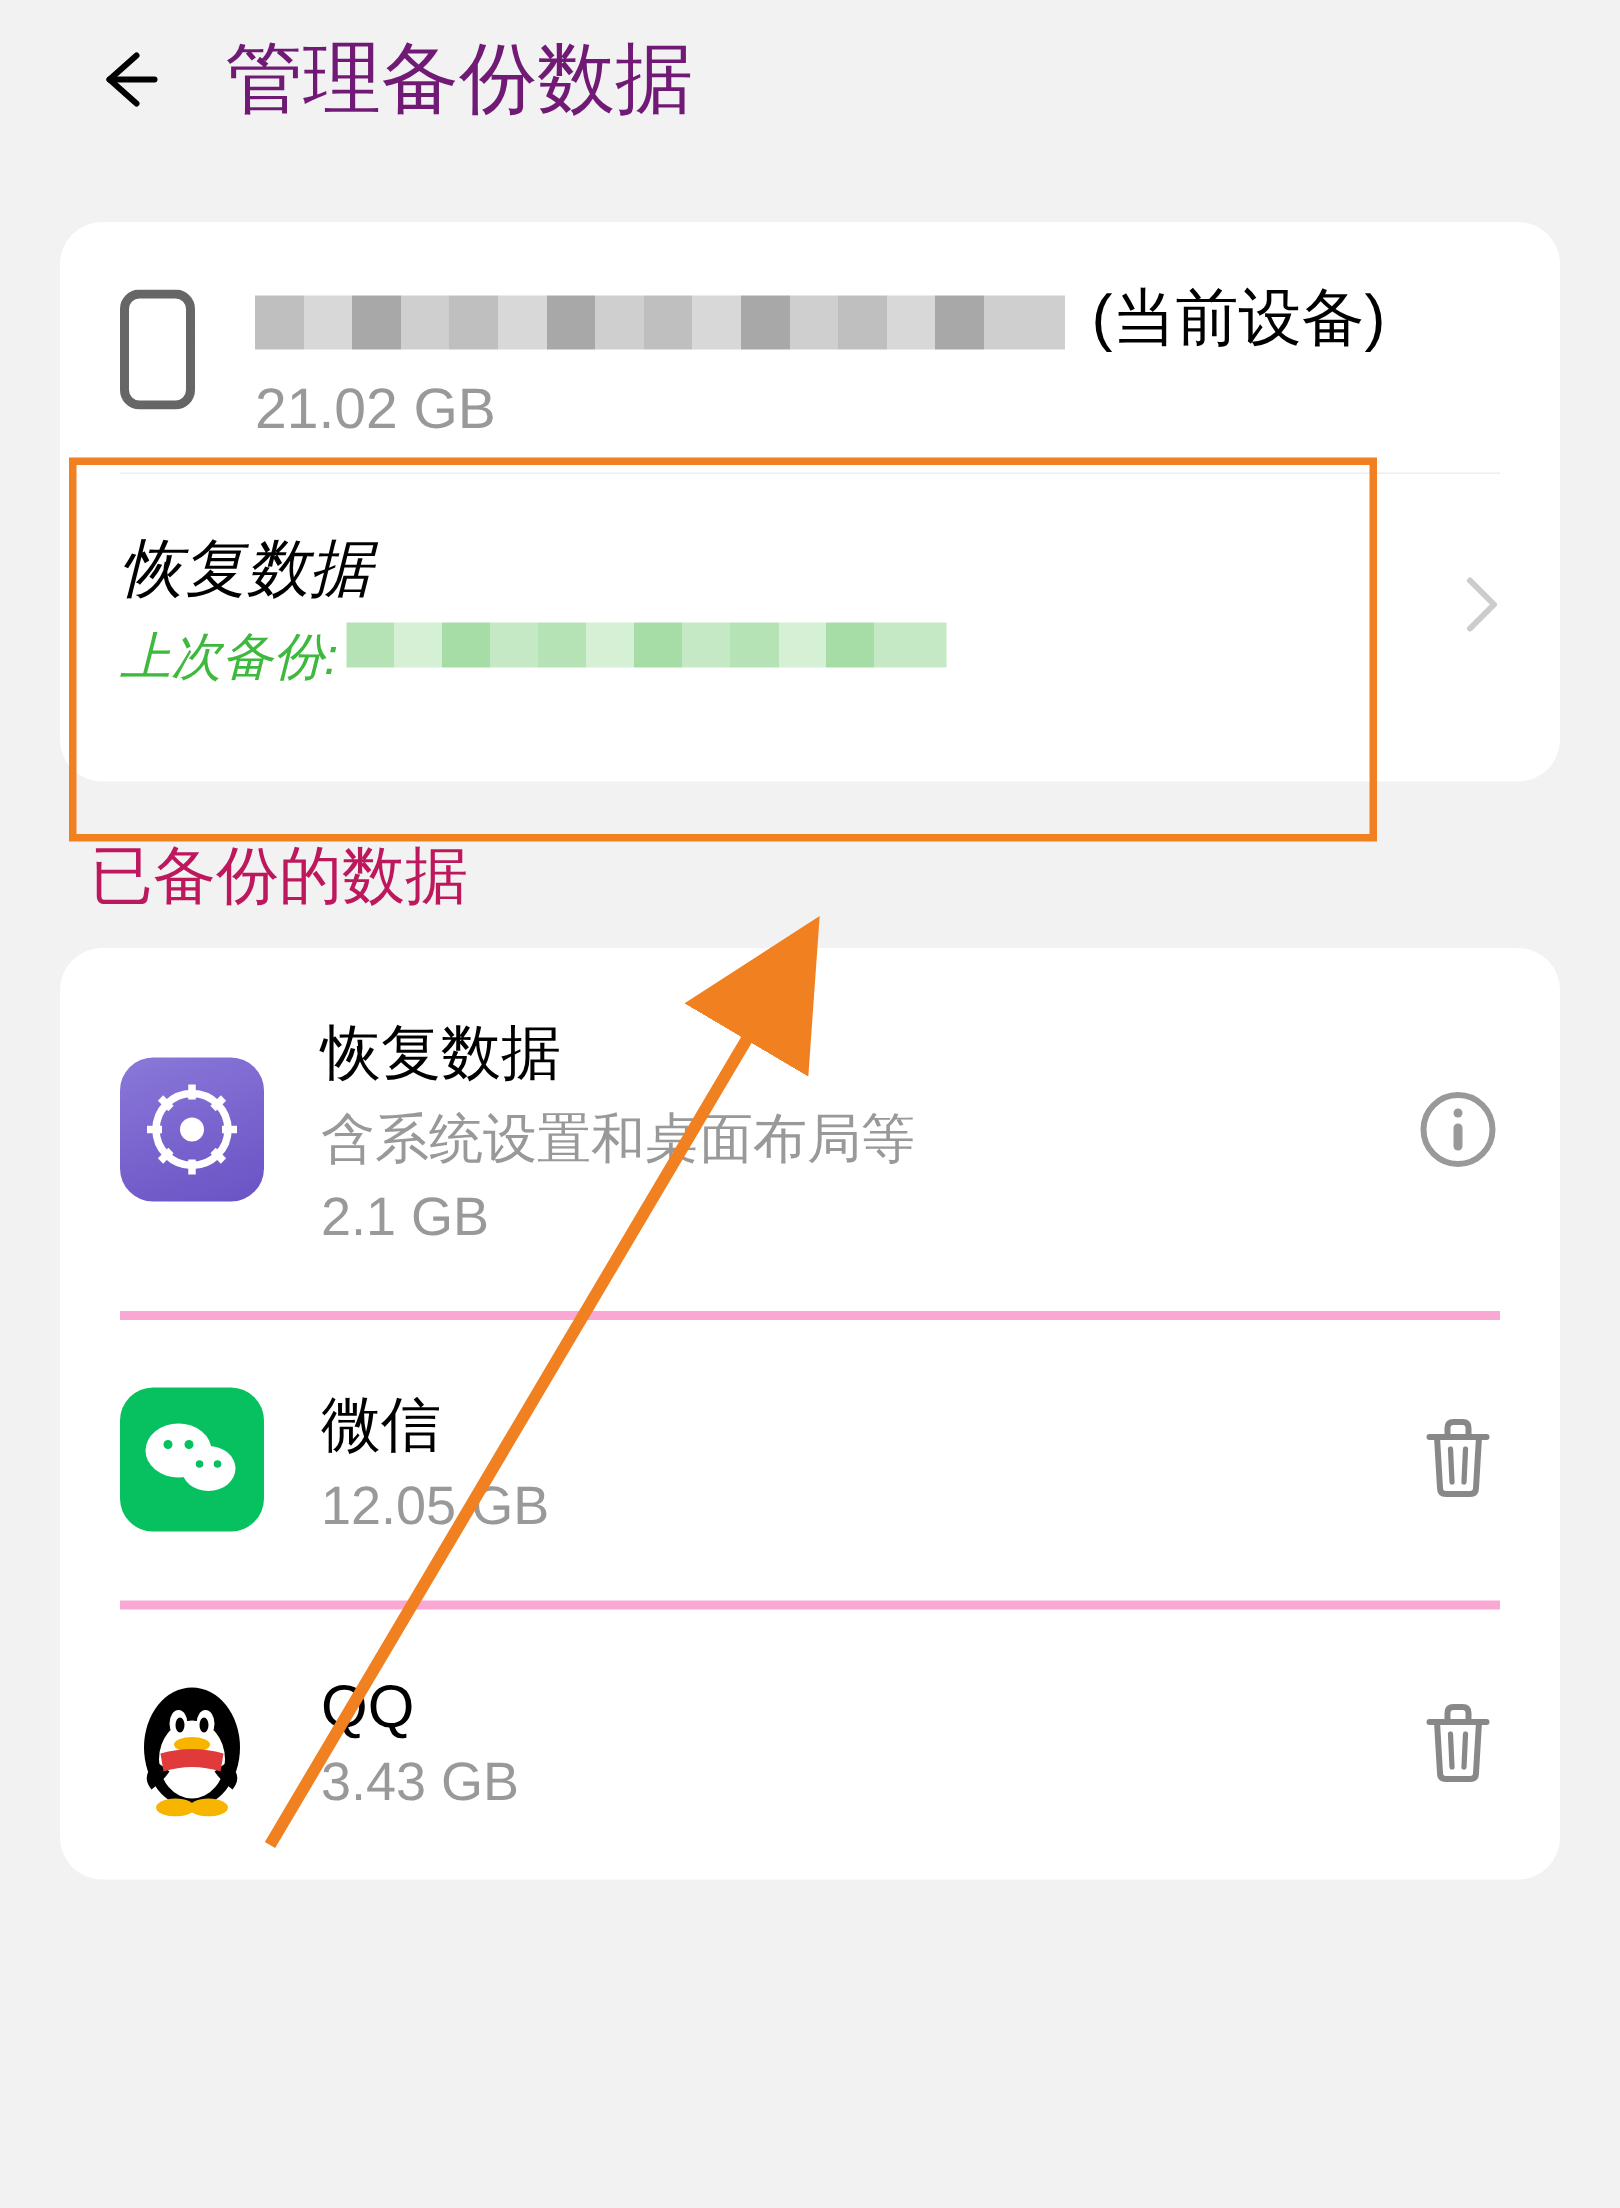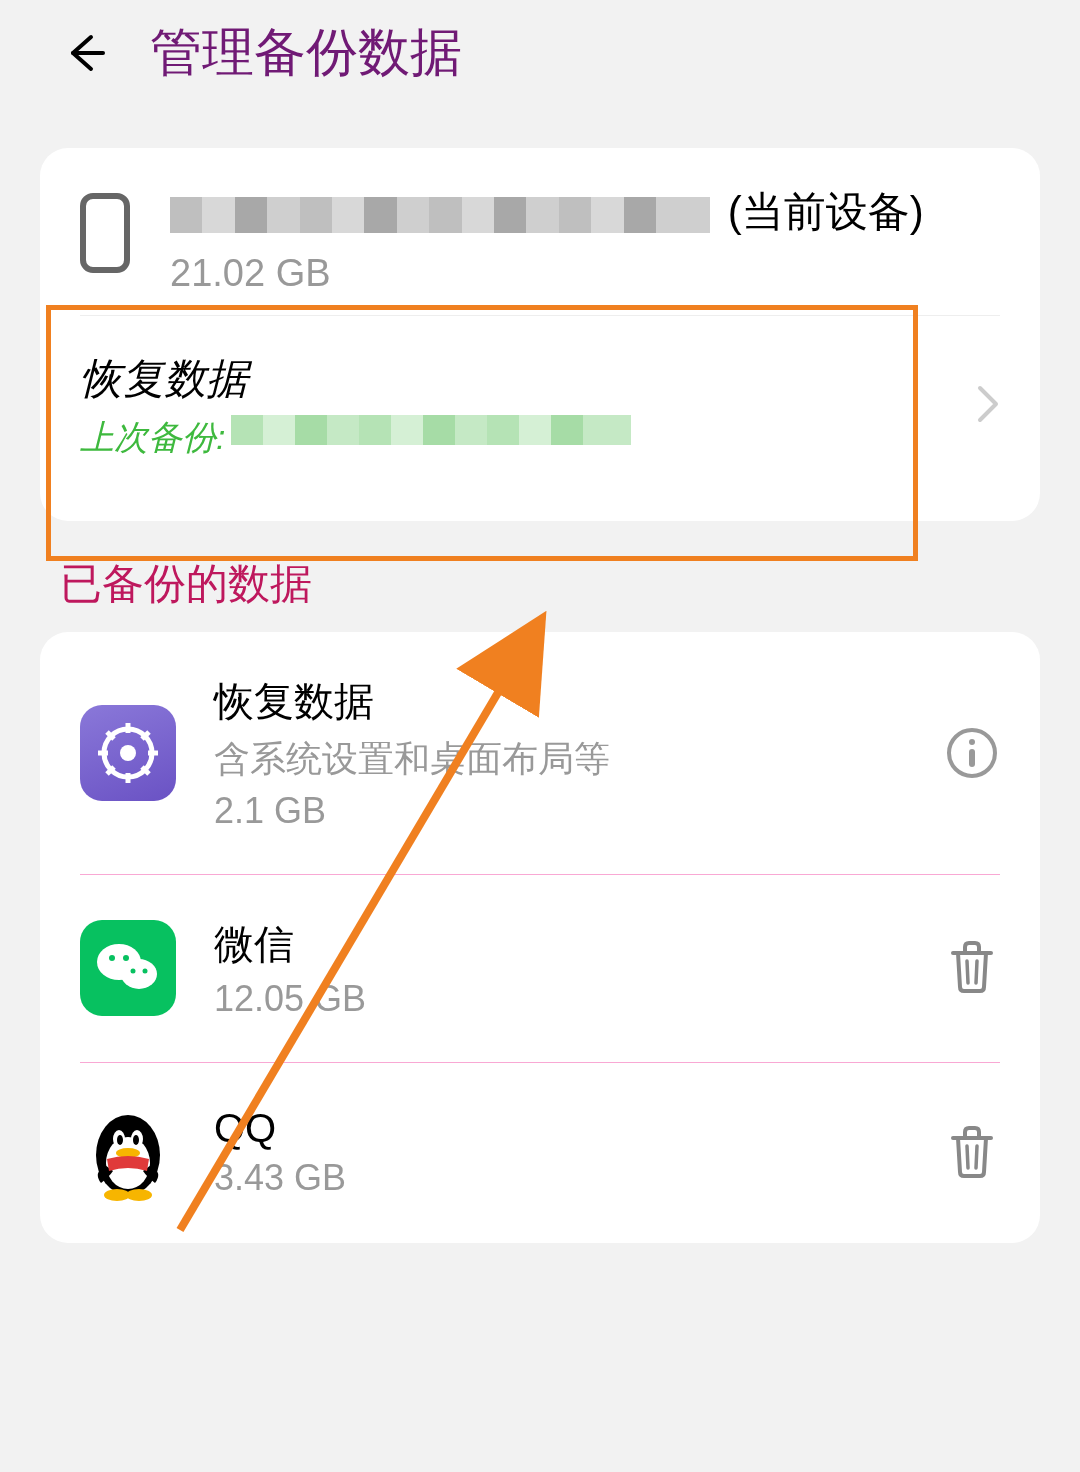"微信" .app-row + .app-row { border-top: 1px solid #f9a8d4 -> 6px solid #f9a8d4 }
